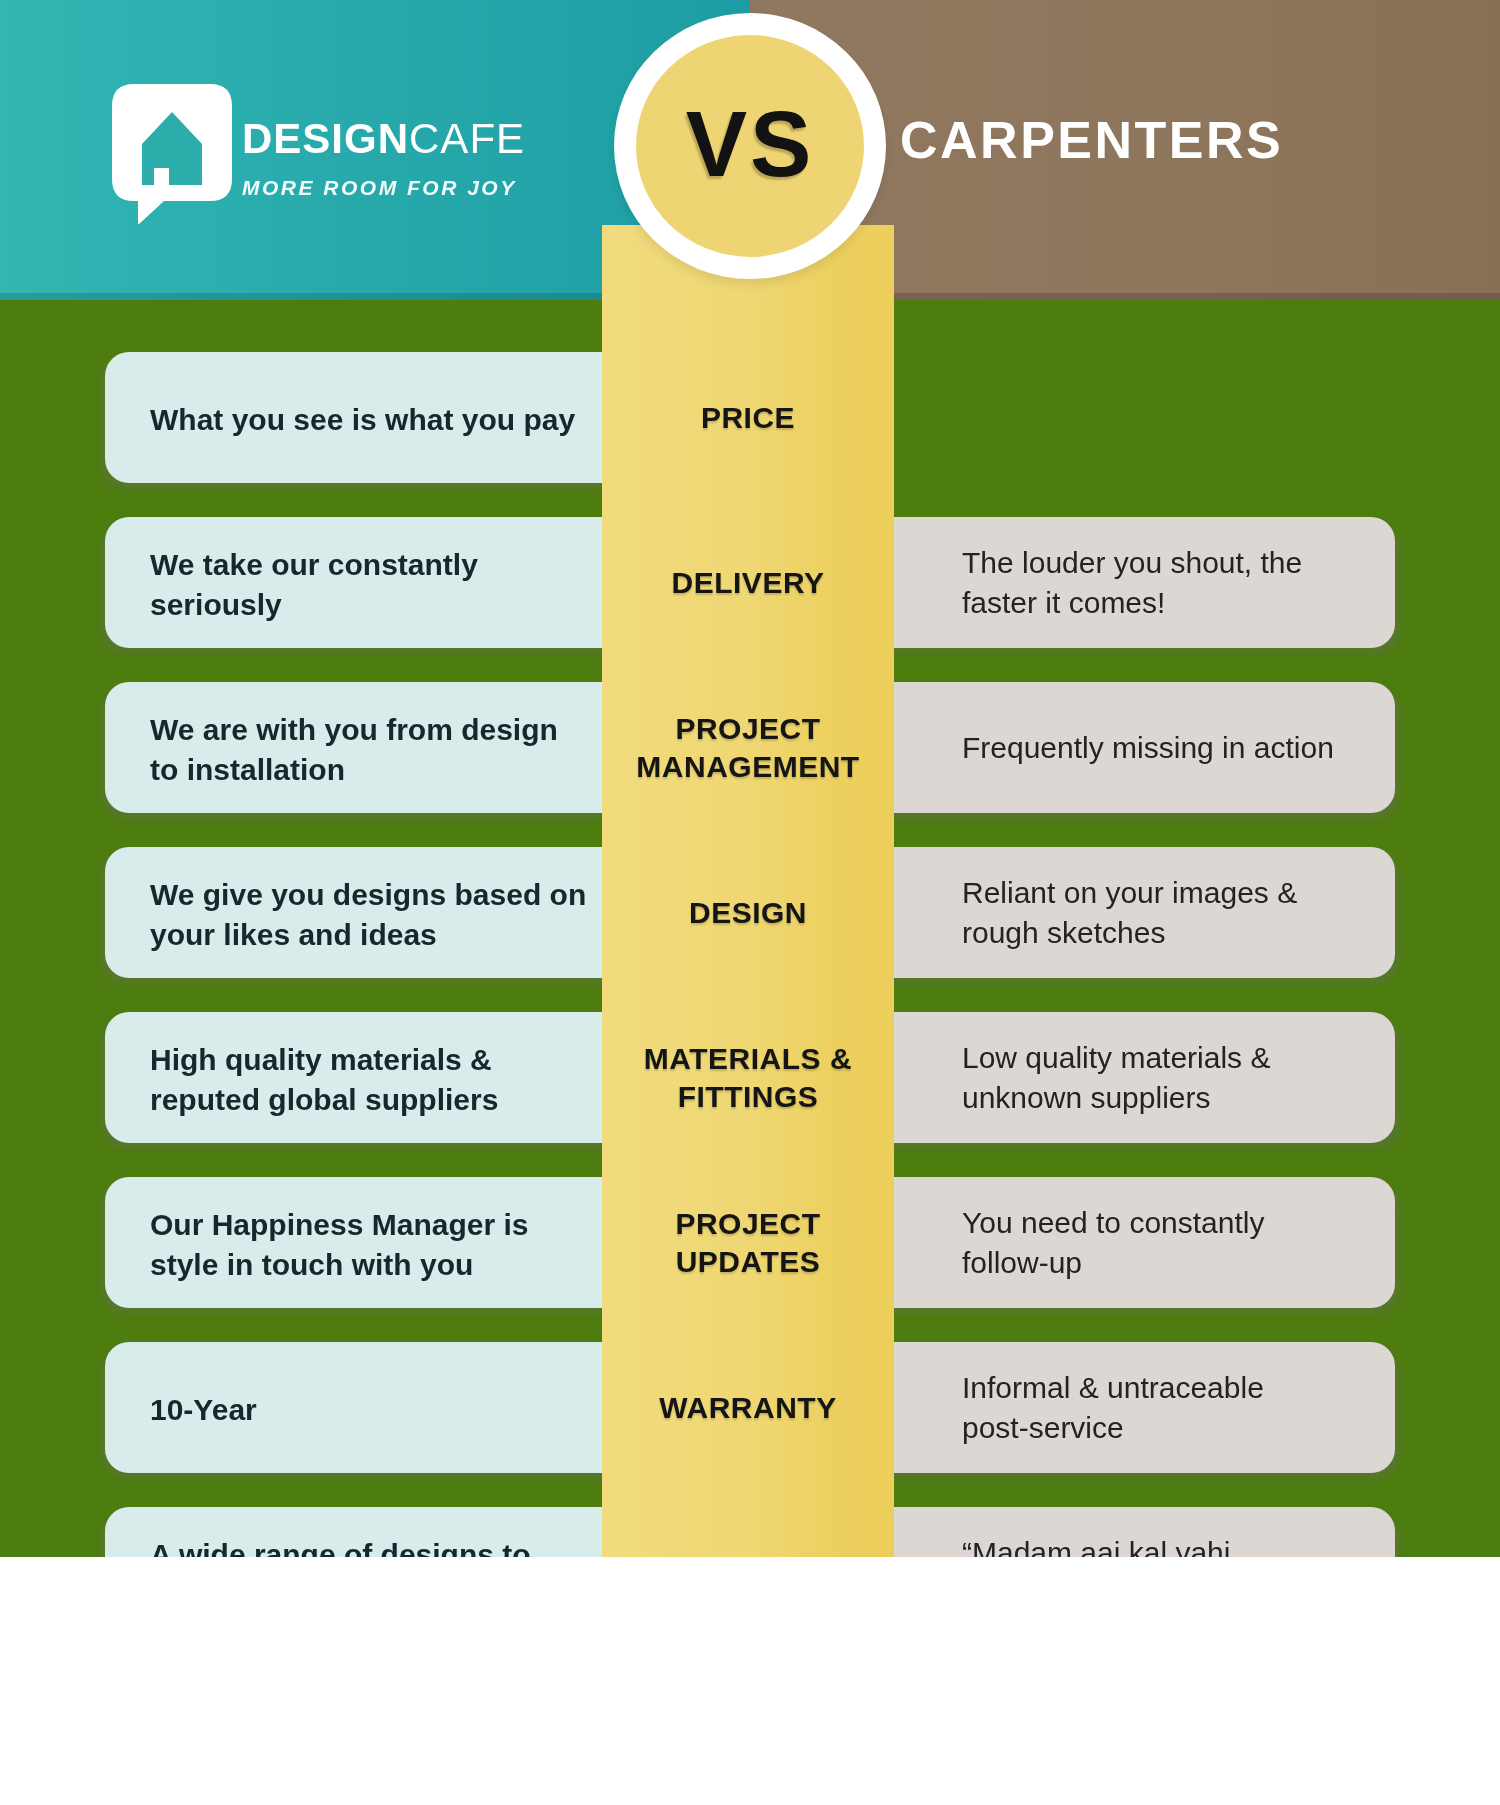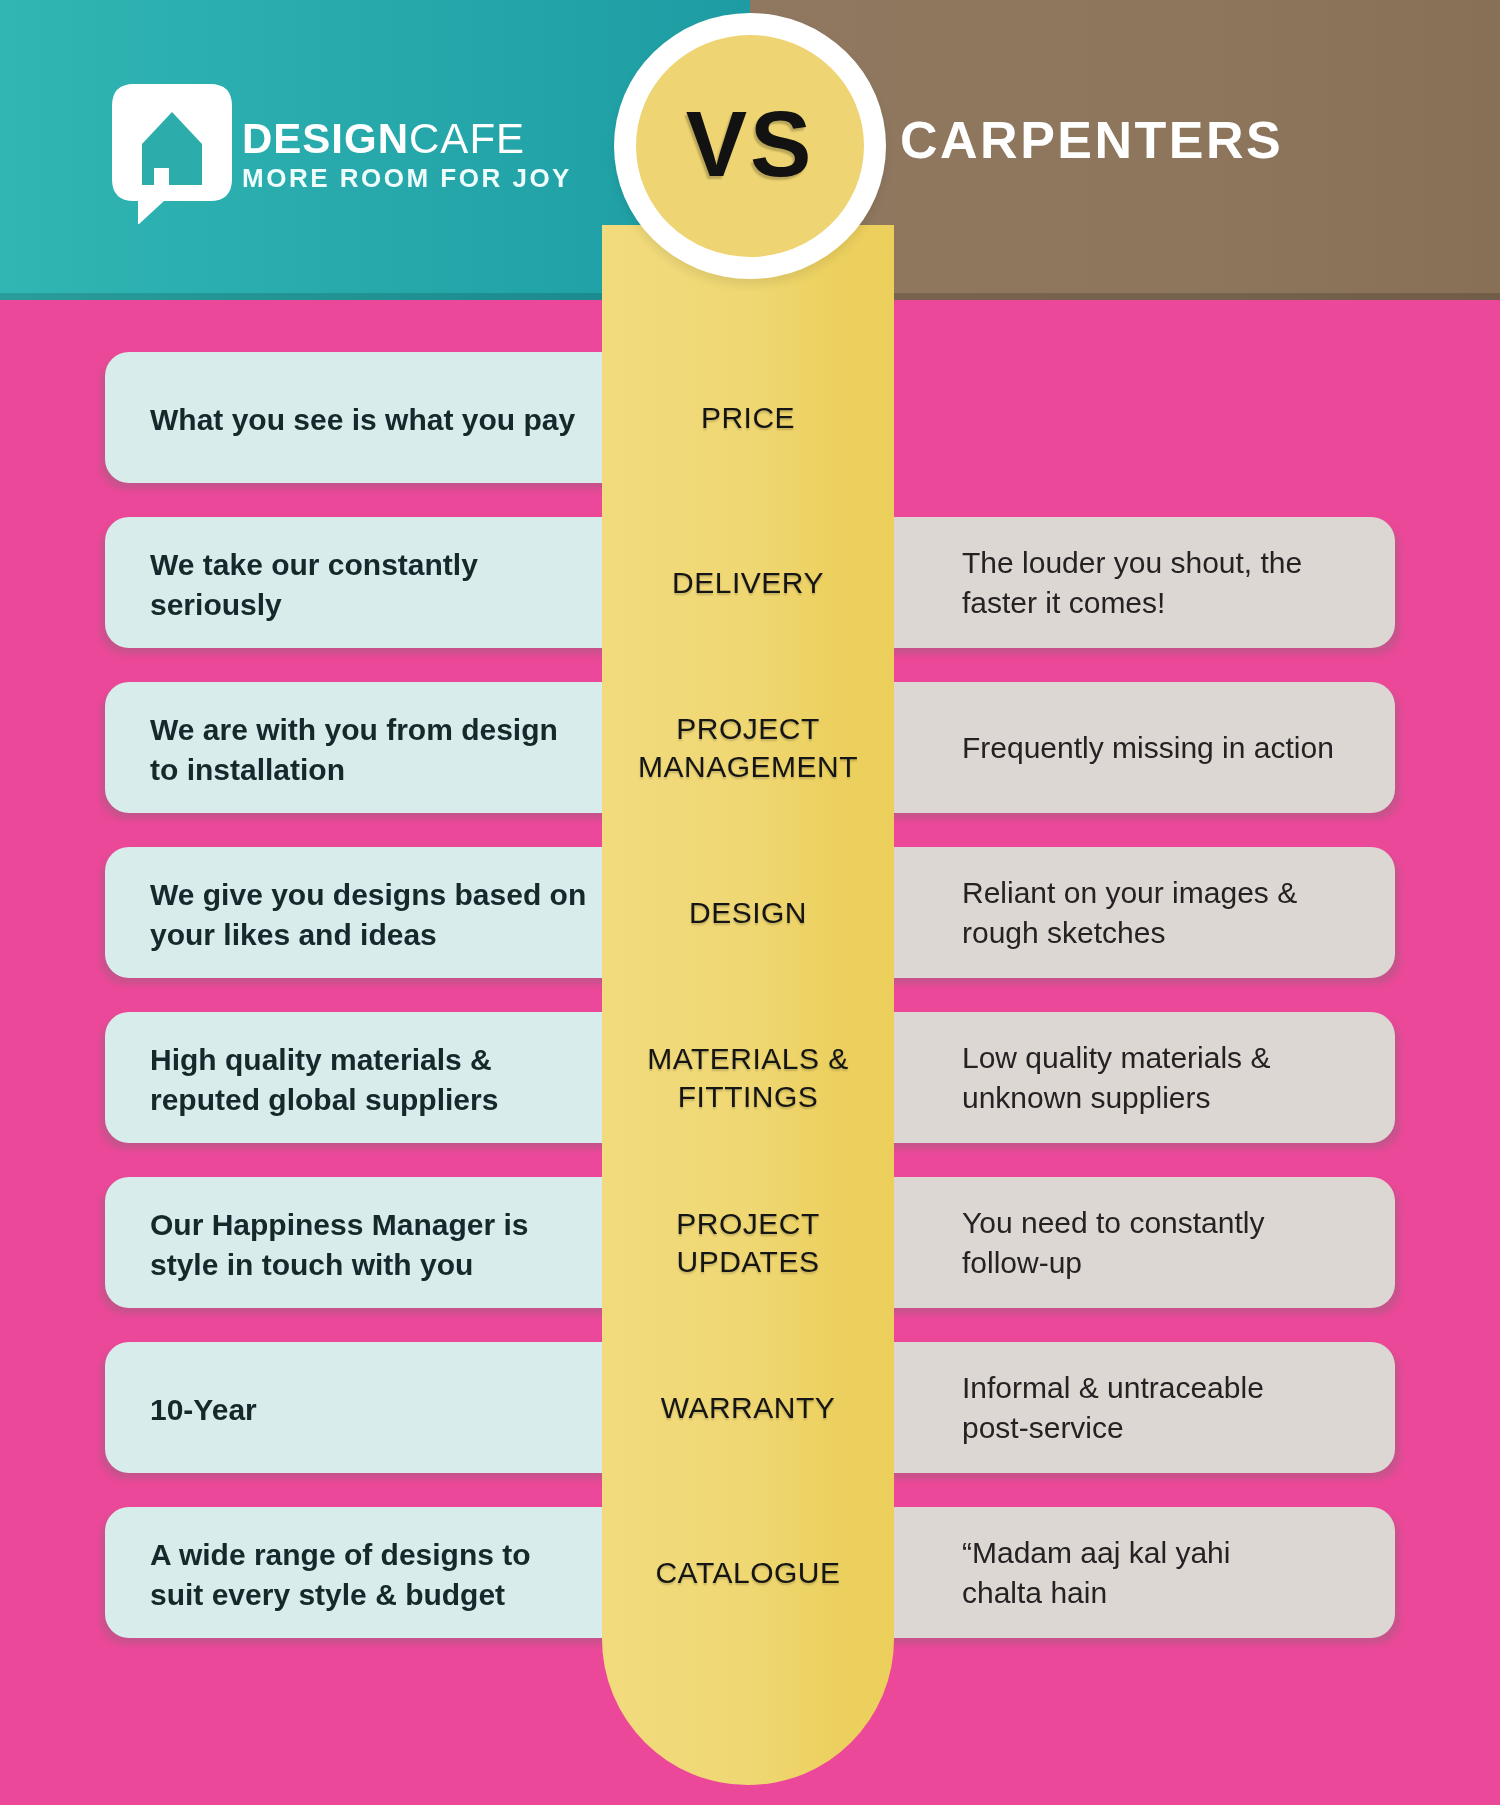"DESIGNCAFE" .canvas { background: #ec4899 -> #4d7c0f; height: 1805px -> 1557px }
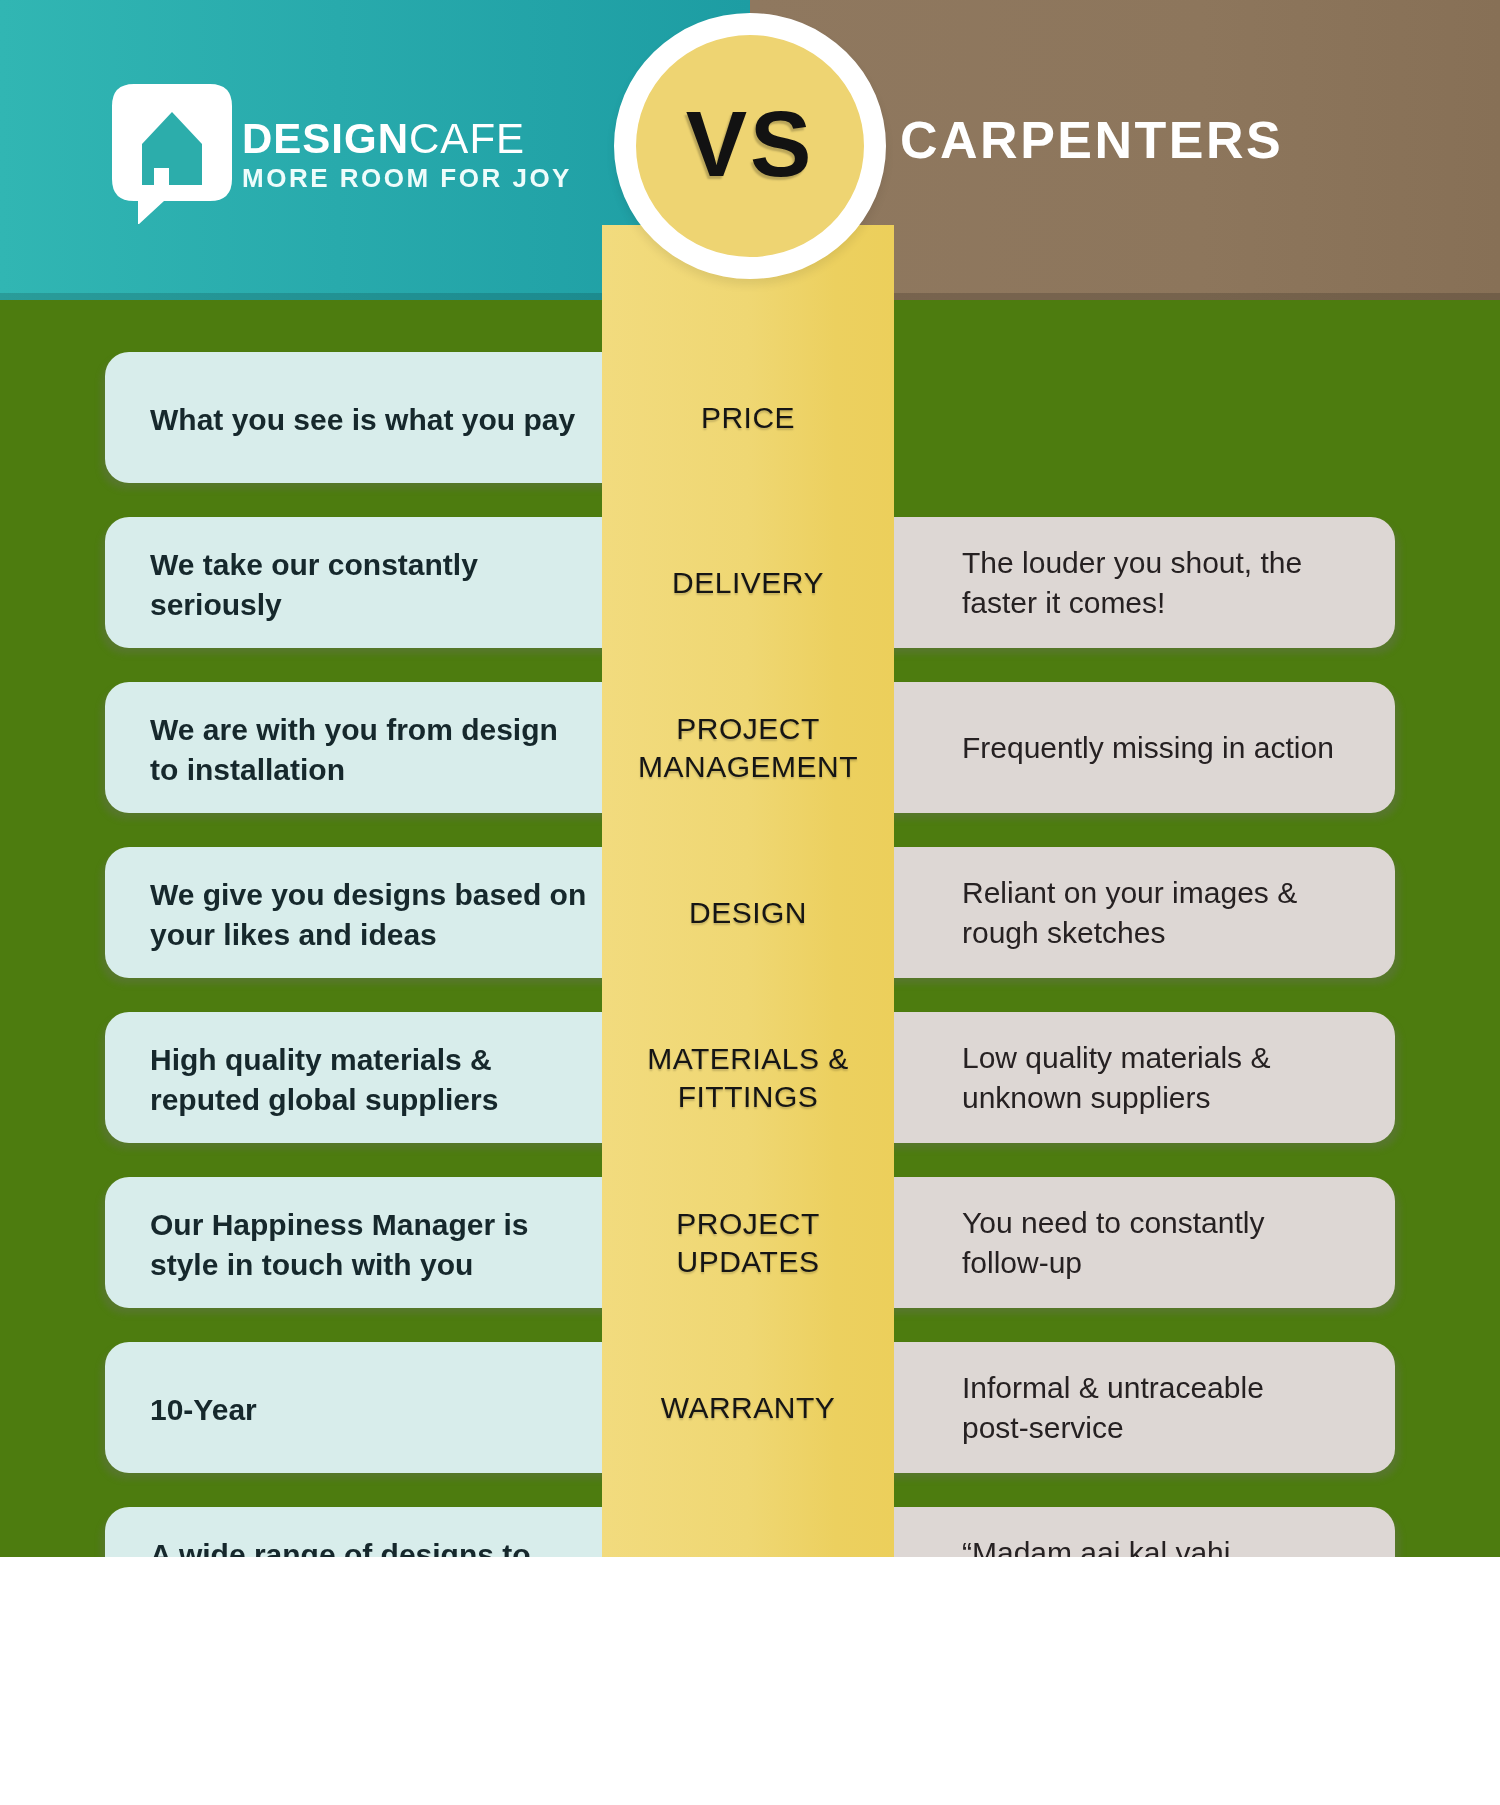"MORE ROOM FOR JOY" .brand-tagline { font-size: 26px -> 21px; font-style: none -> italic; margin-top: 3px -> 16px }
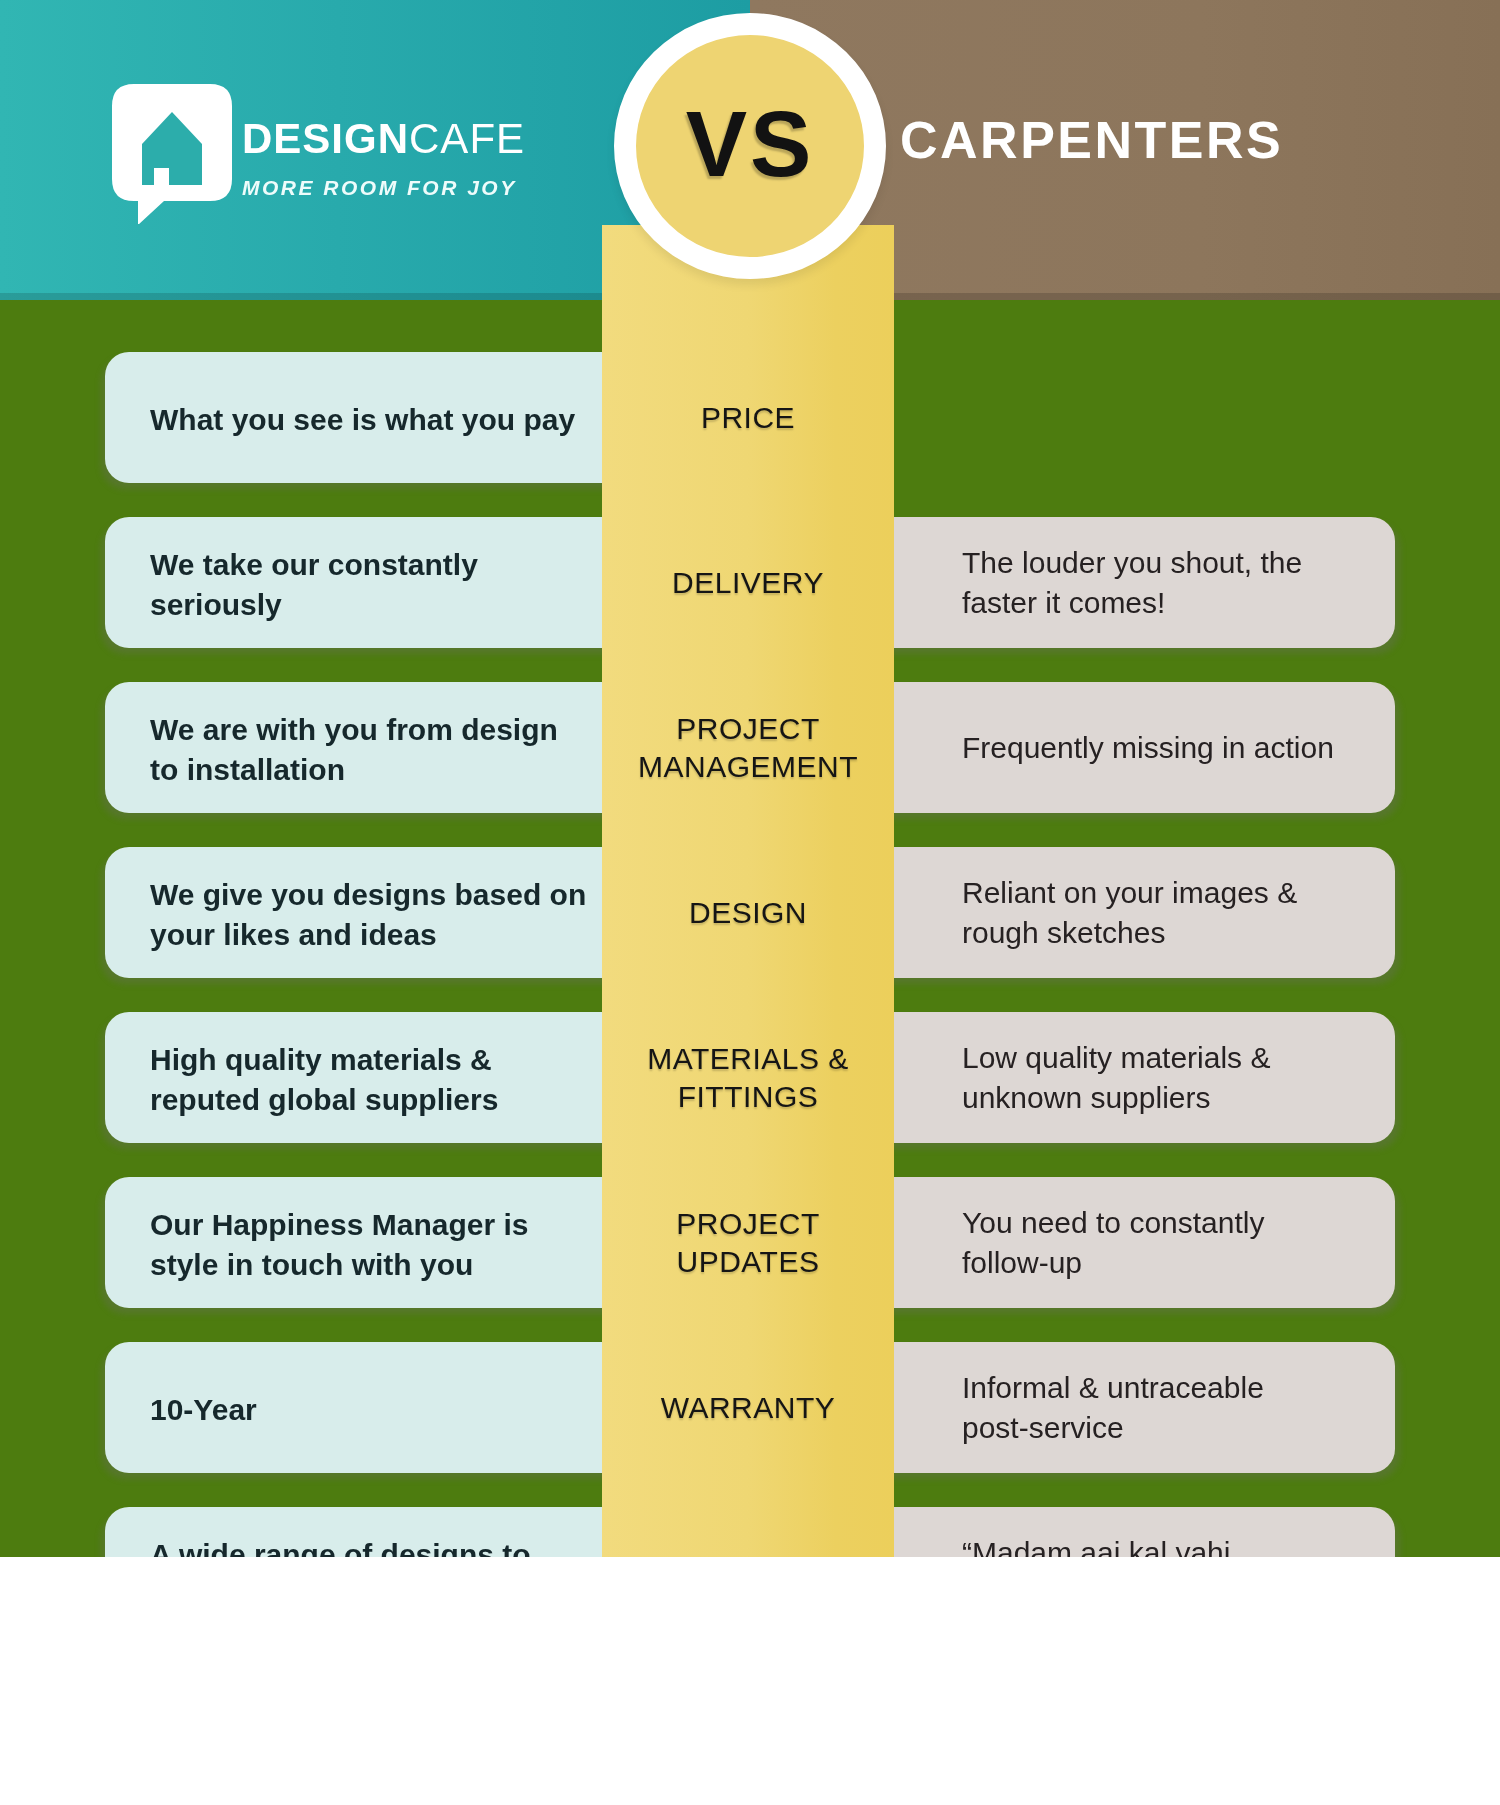"PRICE" .category { font-weight: 400 -> 700 }
